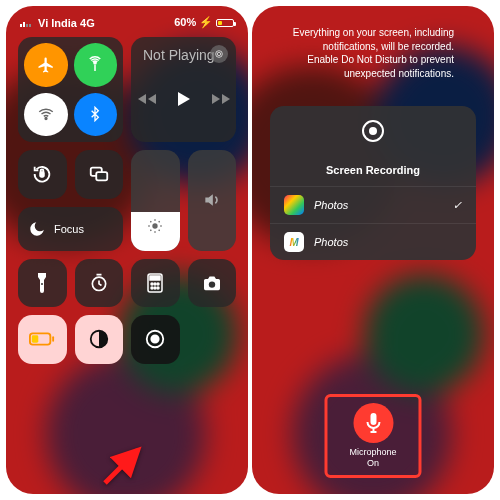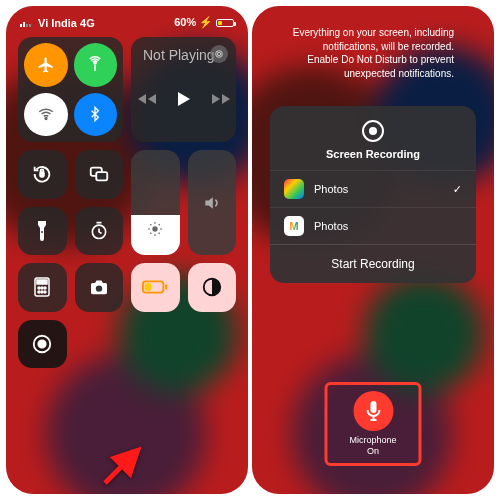"Screen Recording" .panel-head { gap: 6px -> 22px }
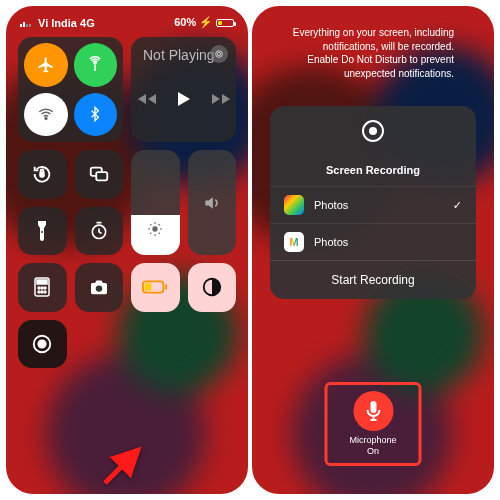"Photos" .app-row { font-style: none -> italic }
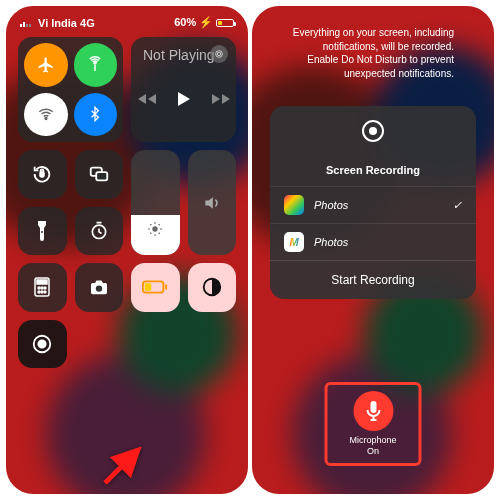"Focus" div.tile { html: none -> <div> <svg> <path></path> </svg> <span>Focus</span> </div> }
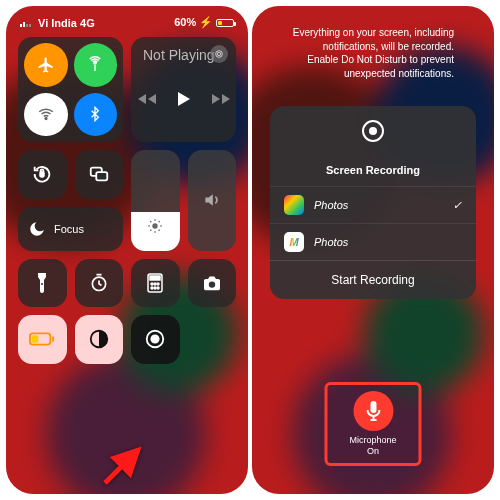"Start Recording" div.start-row { html: <div>Start Recording</div> -> none }
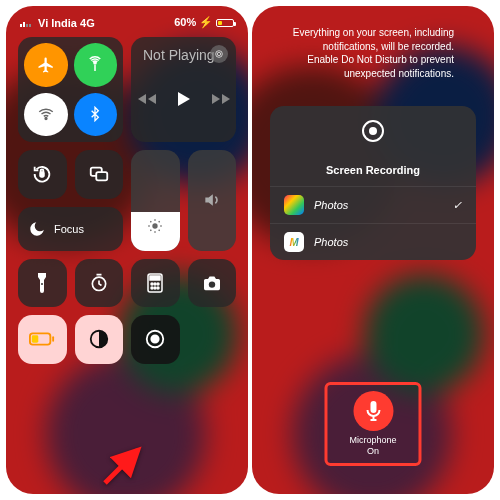"Microphone" .mic-wrap { bottom: 28px -> 16px }
